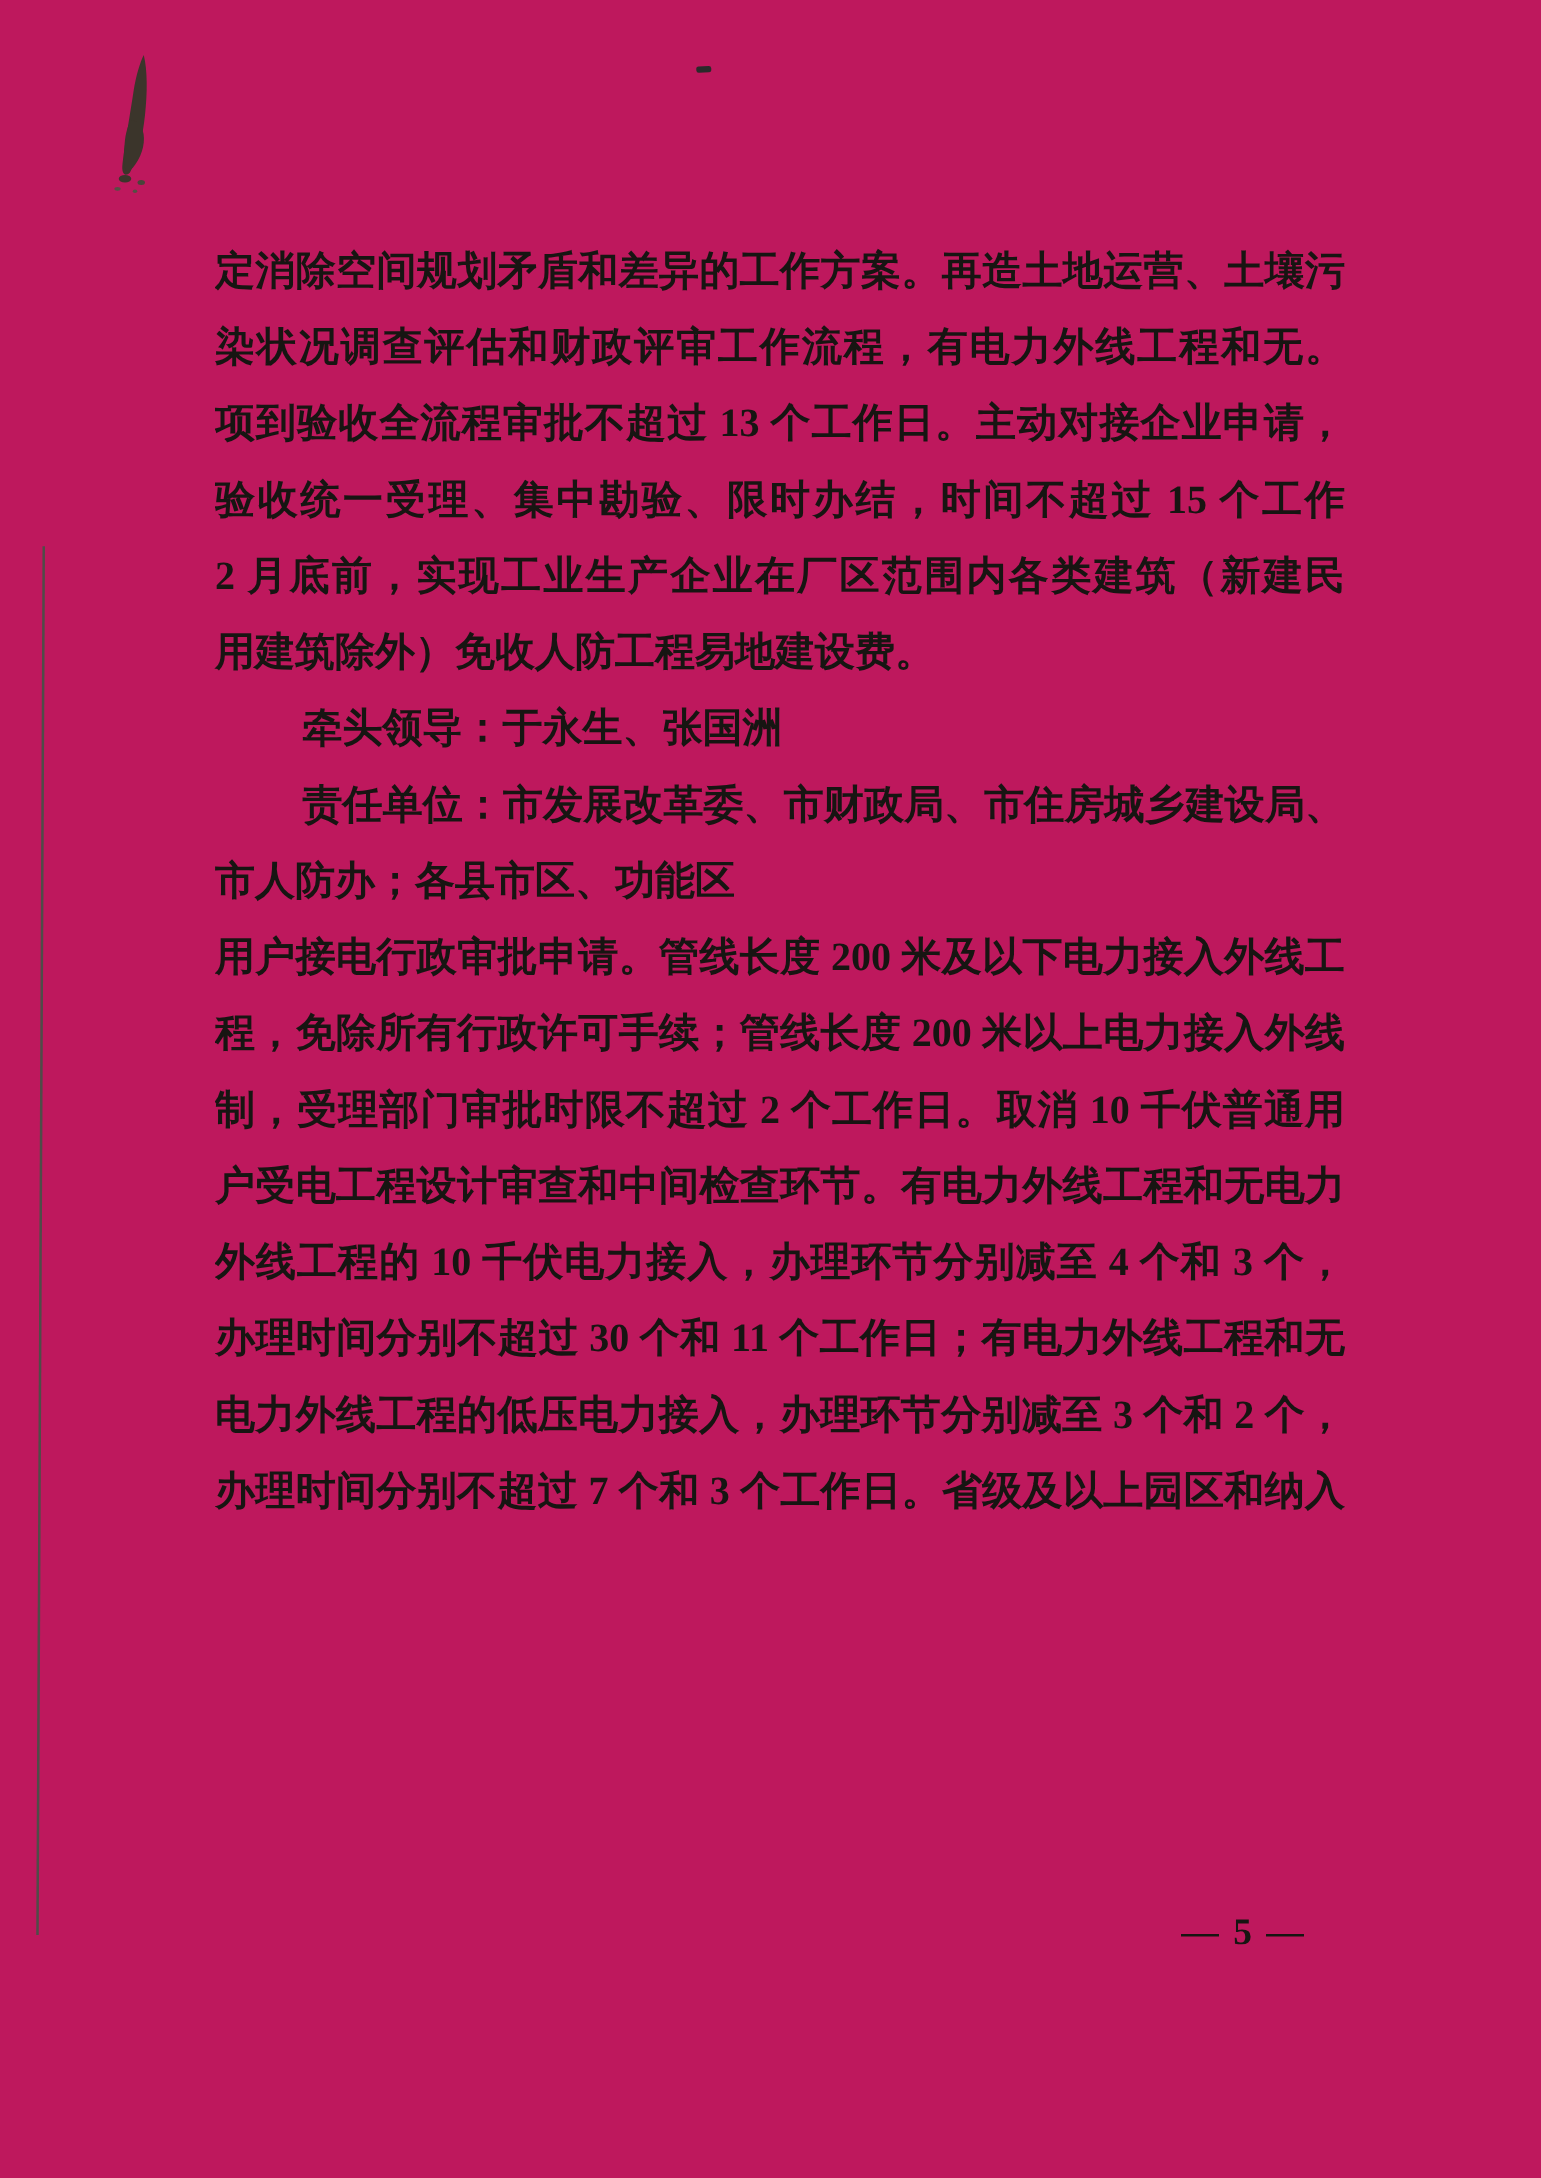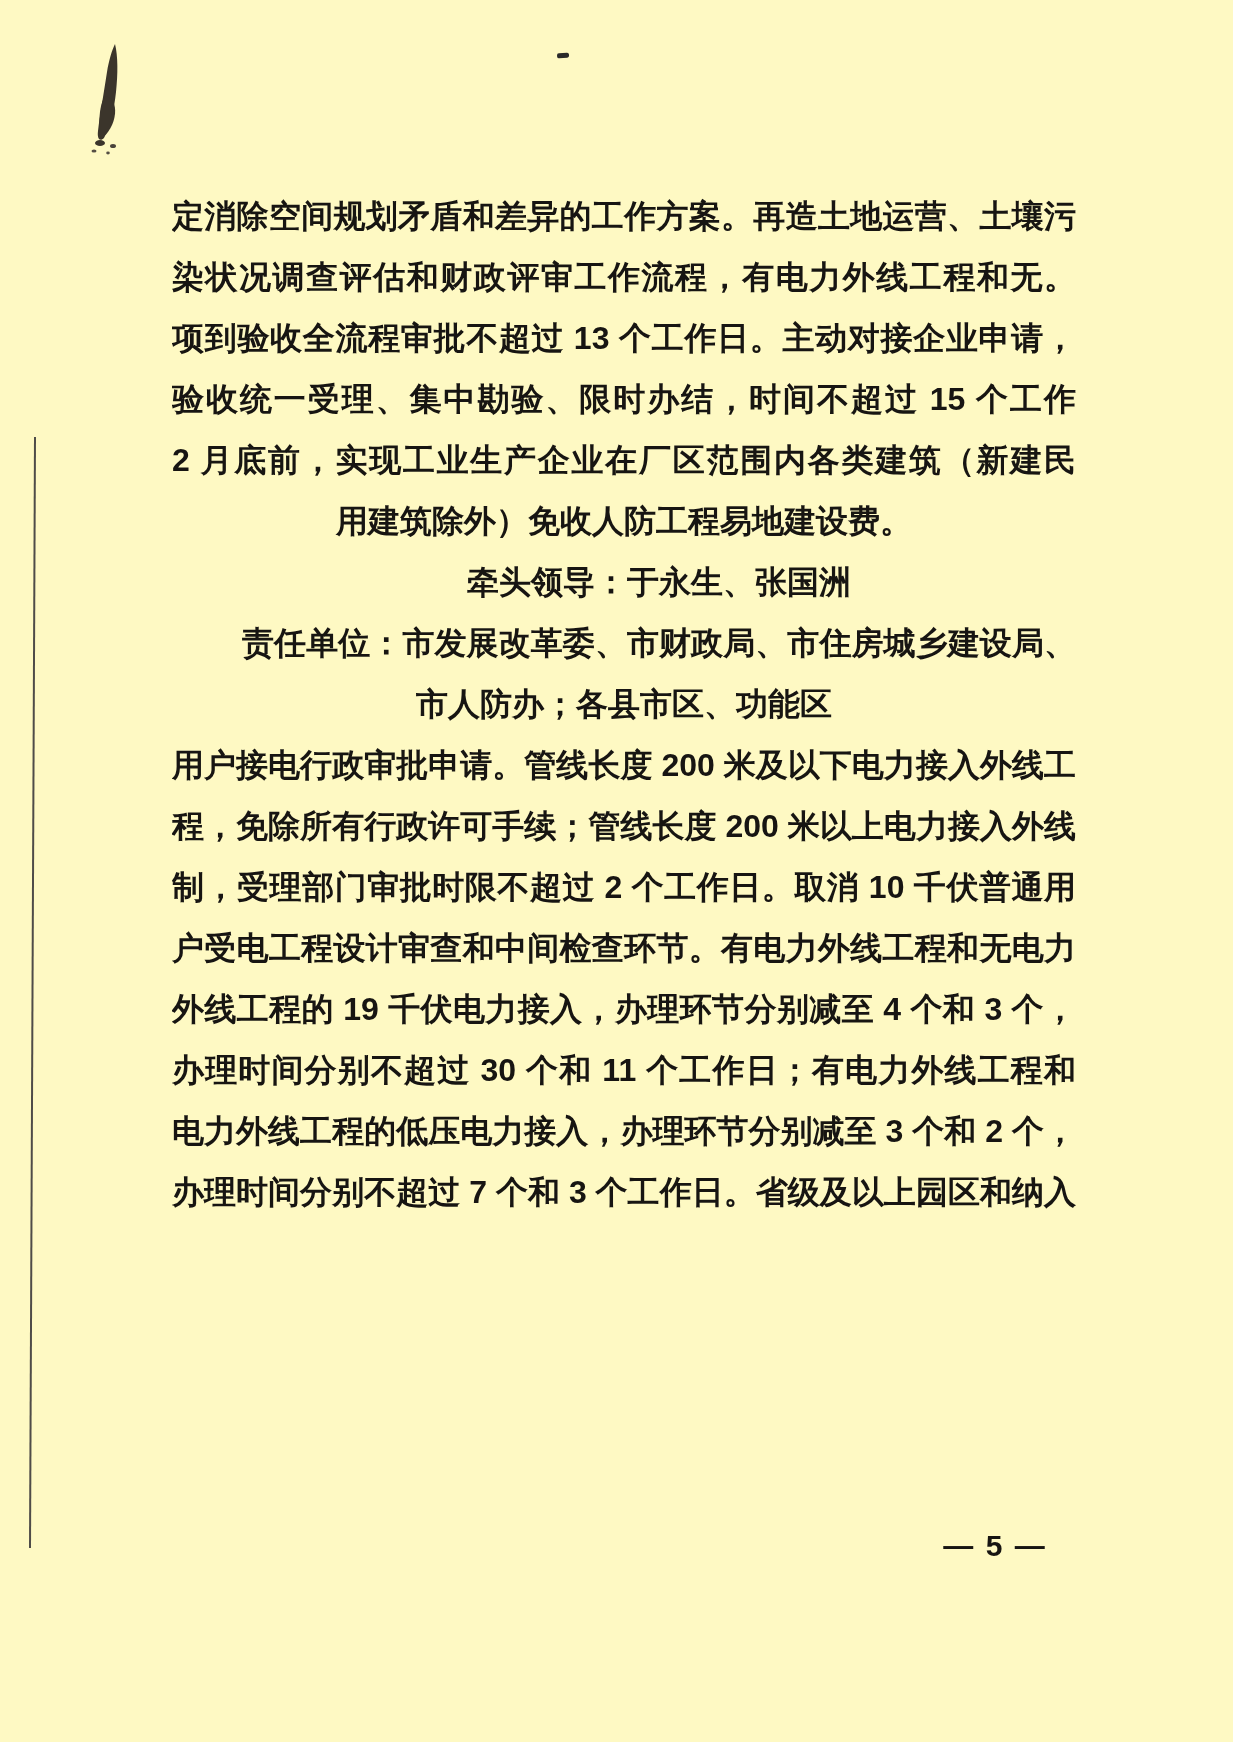"定消除空间规划矛盾和差异的工作方案。再造土地运营、土壤污" .page { background: #fef9c3 -> #be185d; font-family: Liberation Sans, sans-serif -> Liberation Serif, serif }
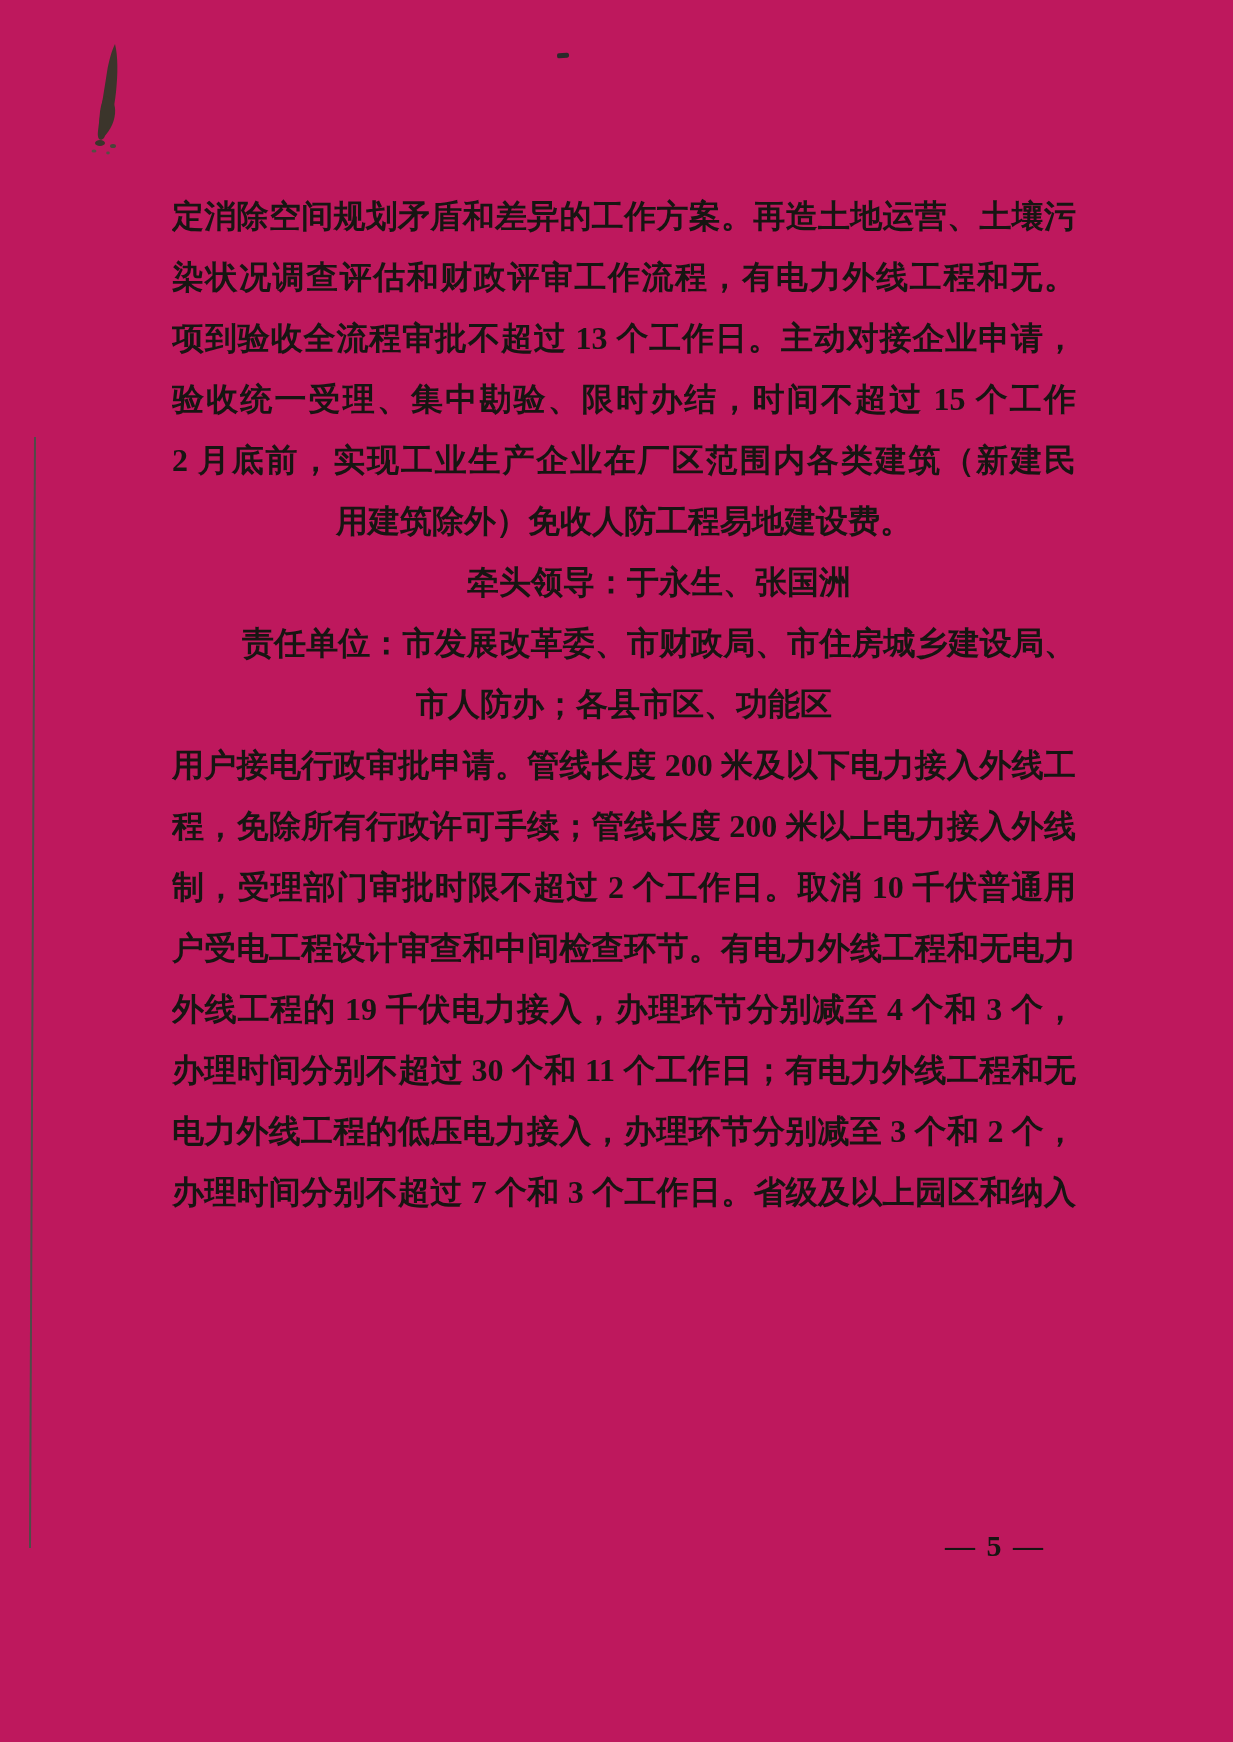"用建筑除外）免收人防工程易地建设费。" .line.end { text-align: center -> left }
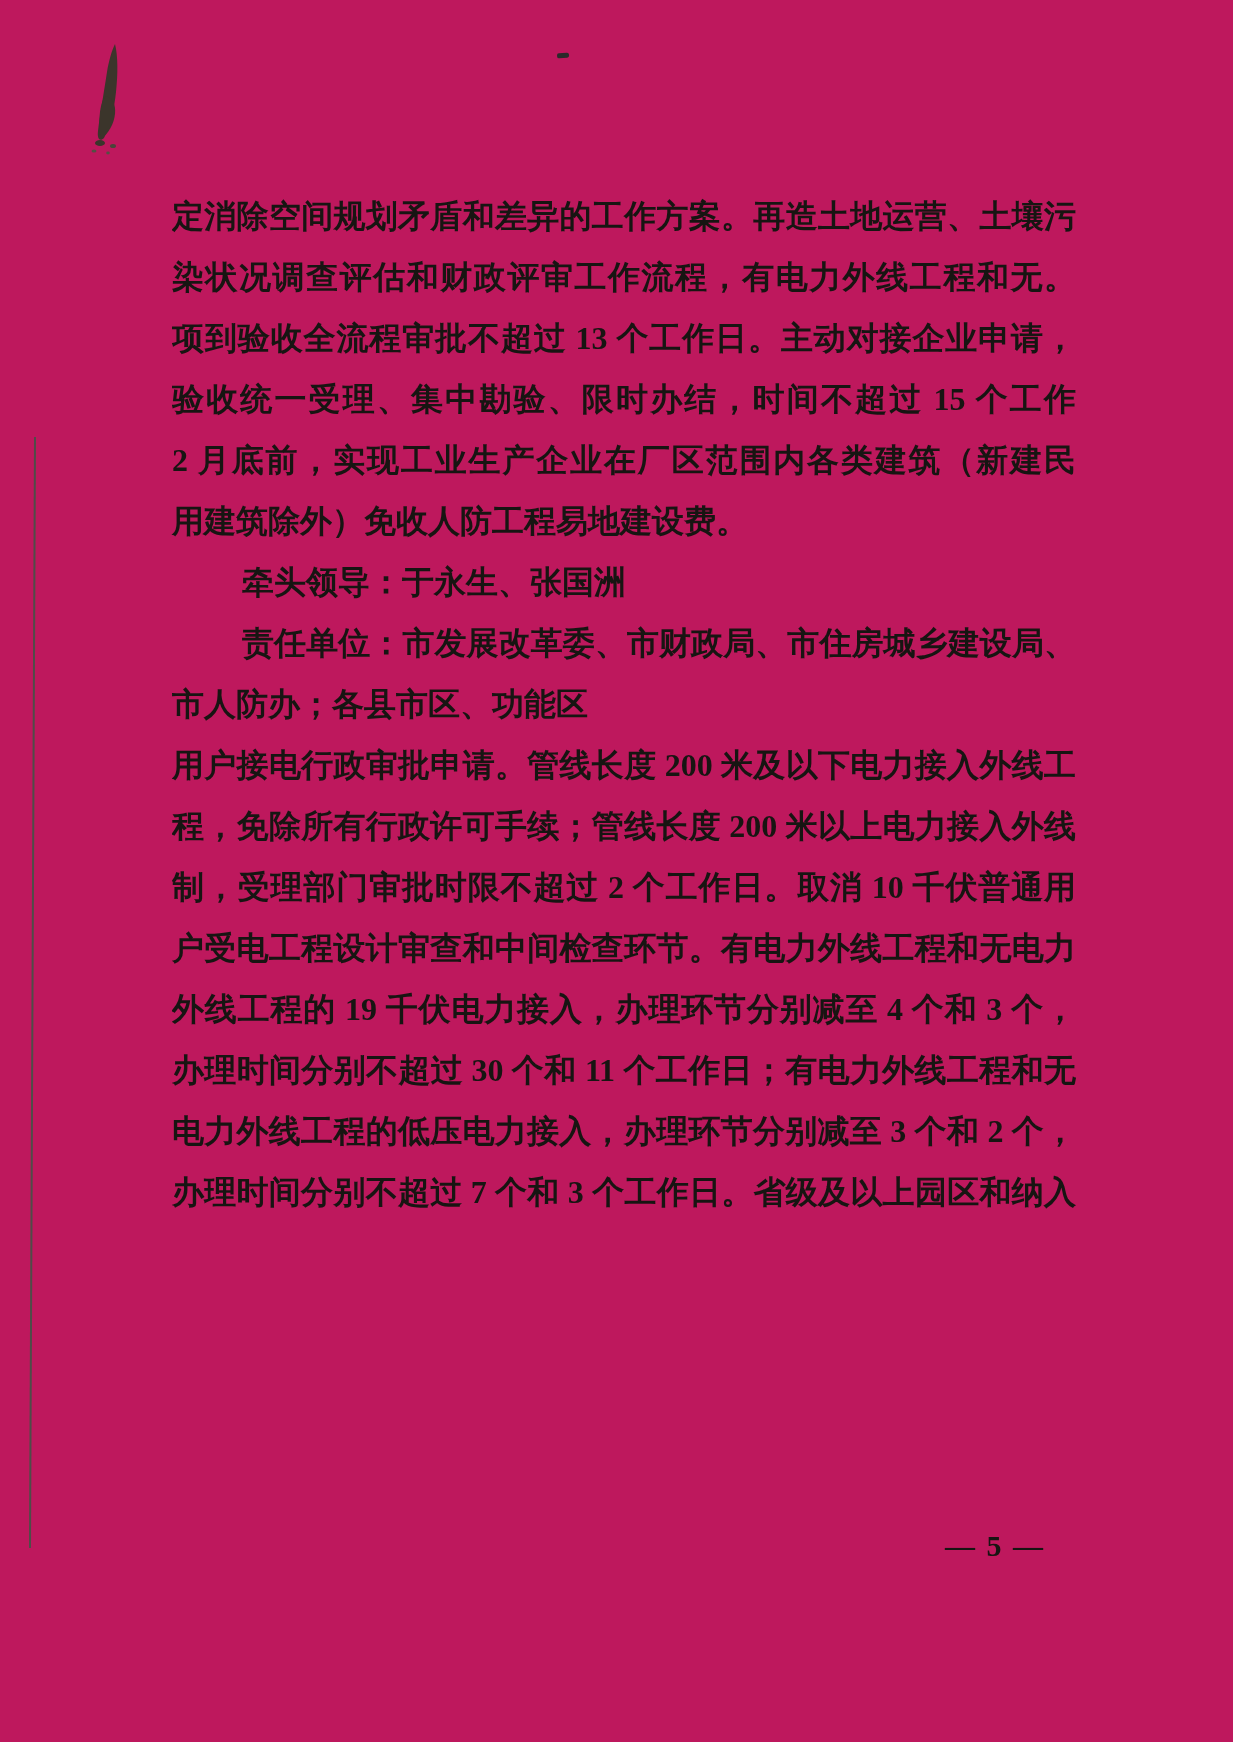"外线工程的 19 千伏电力接入，办理环节分别减至 4 个和" div.line { text: 19 -> 10 }
